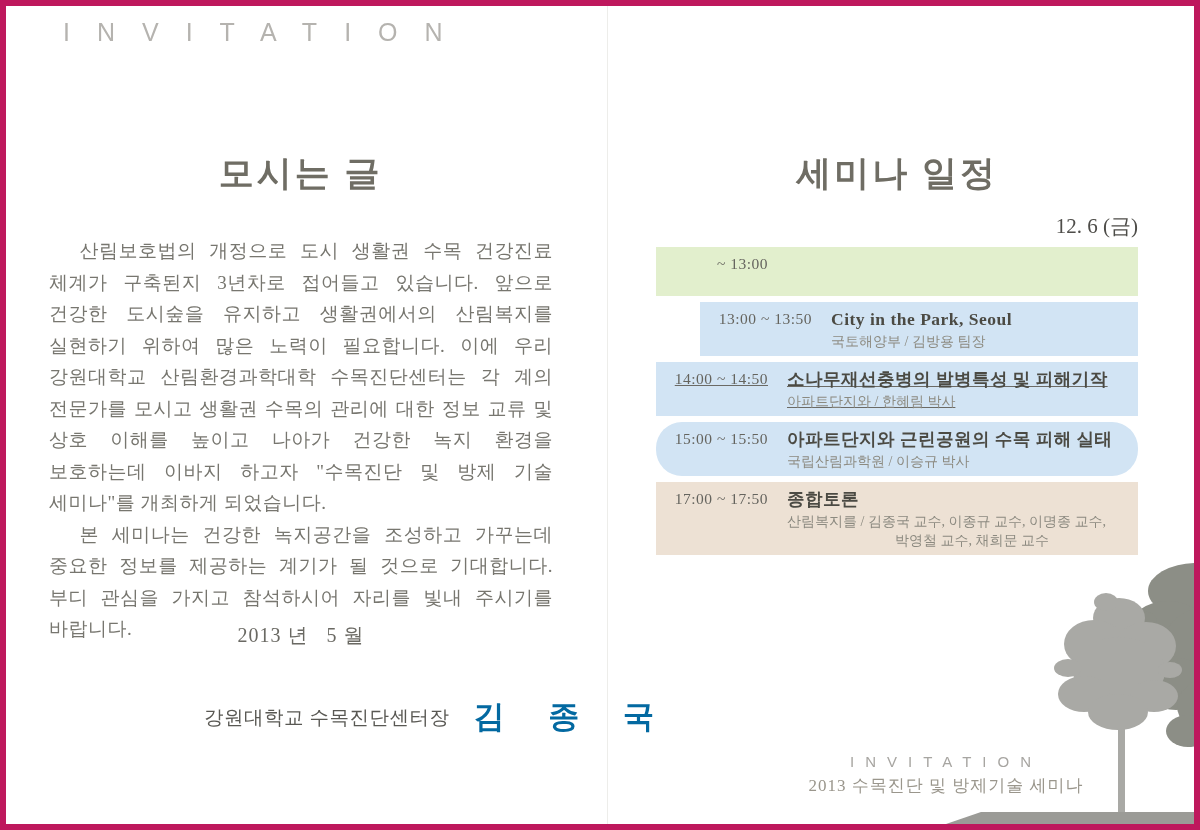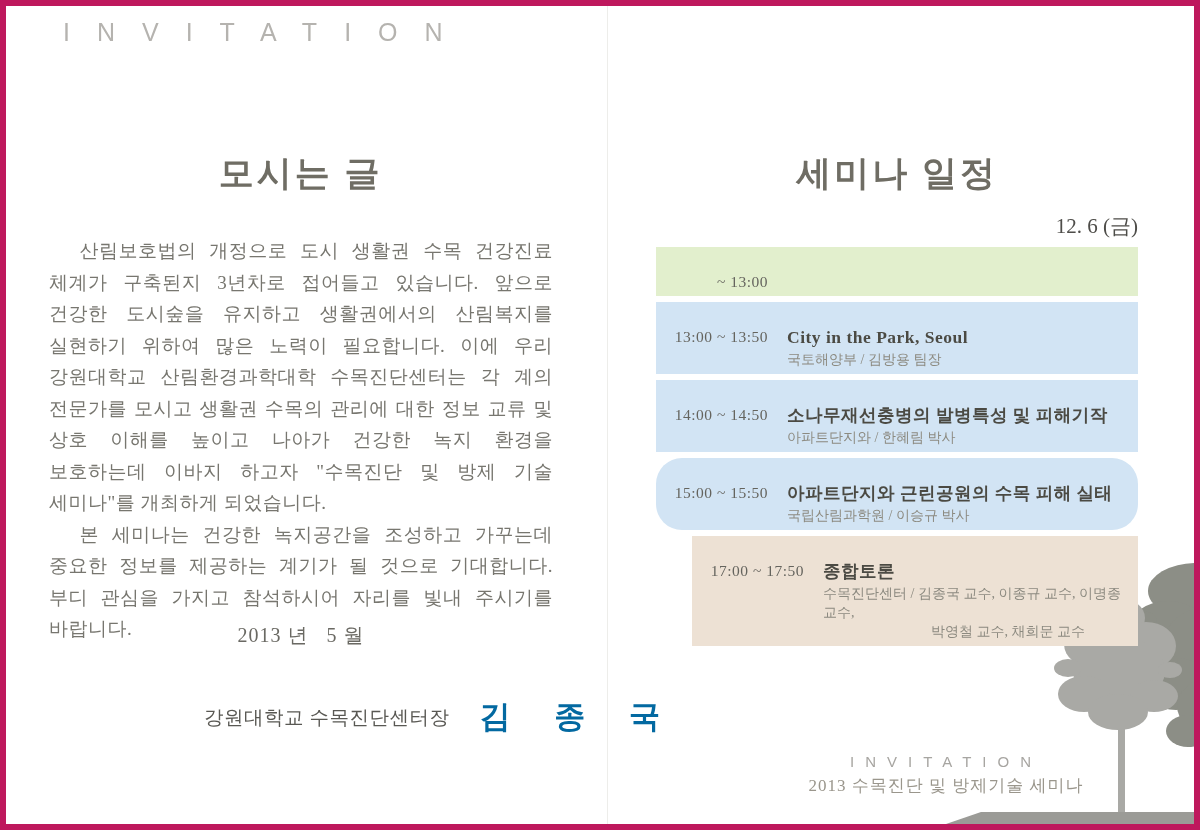"~ 13:00" .row { padding: 24px 0 5px 0 -> 6px 0 5px 0 }
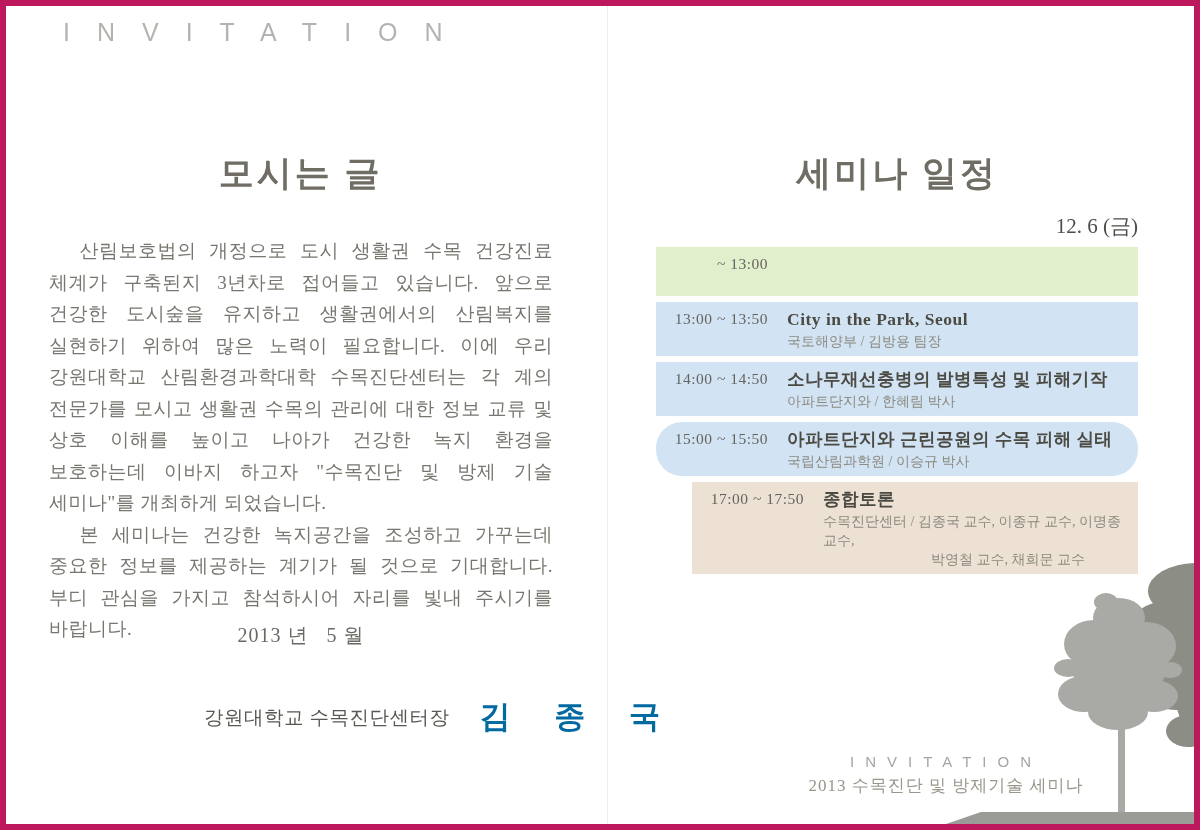"13:00 ~ 13:50" div.row { margin-left: none -> 44px }
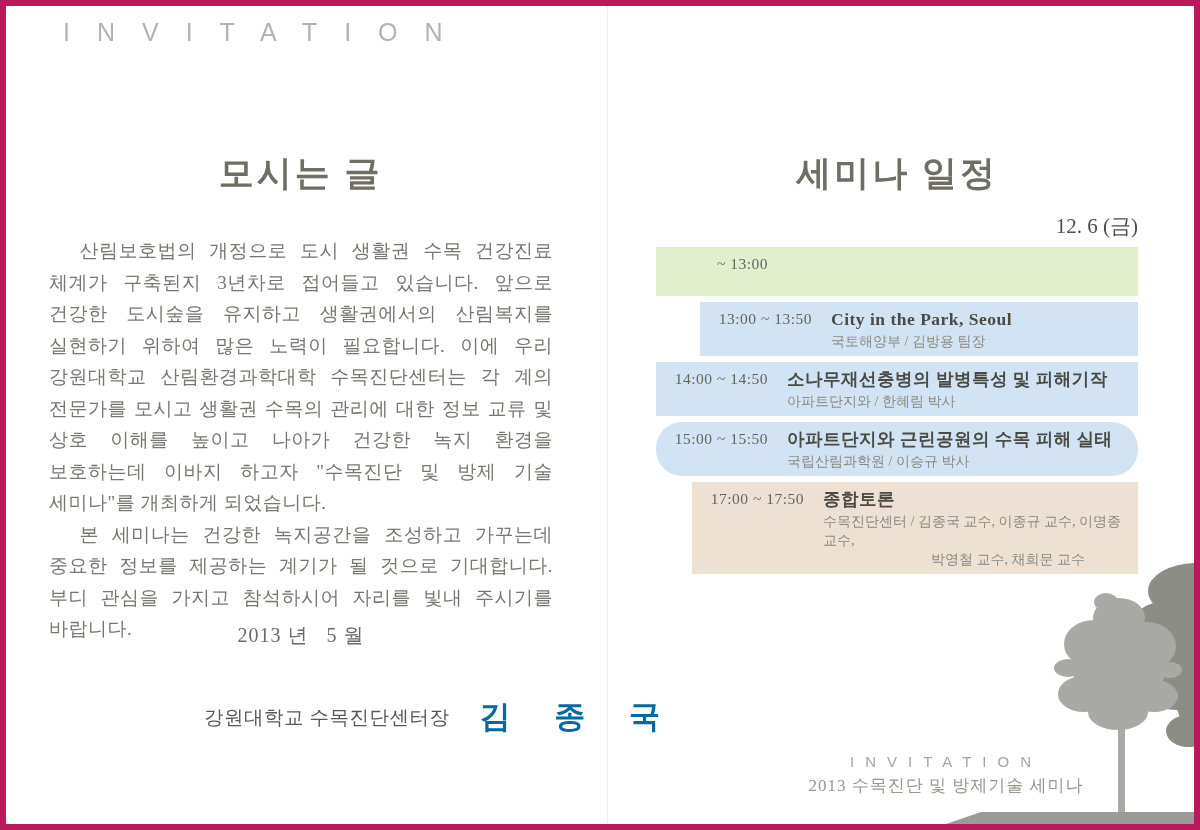"14:00 ~ 14:50" div.row { text-decoration: none -> underline }
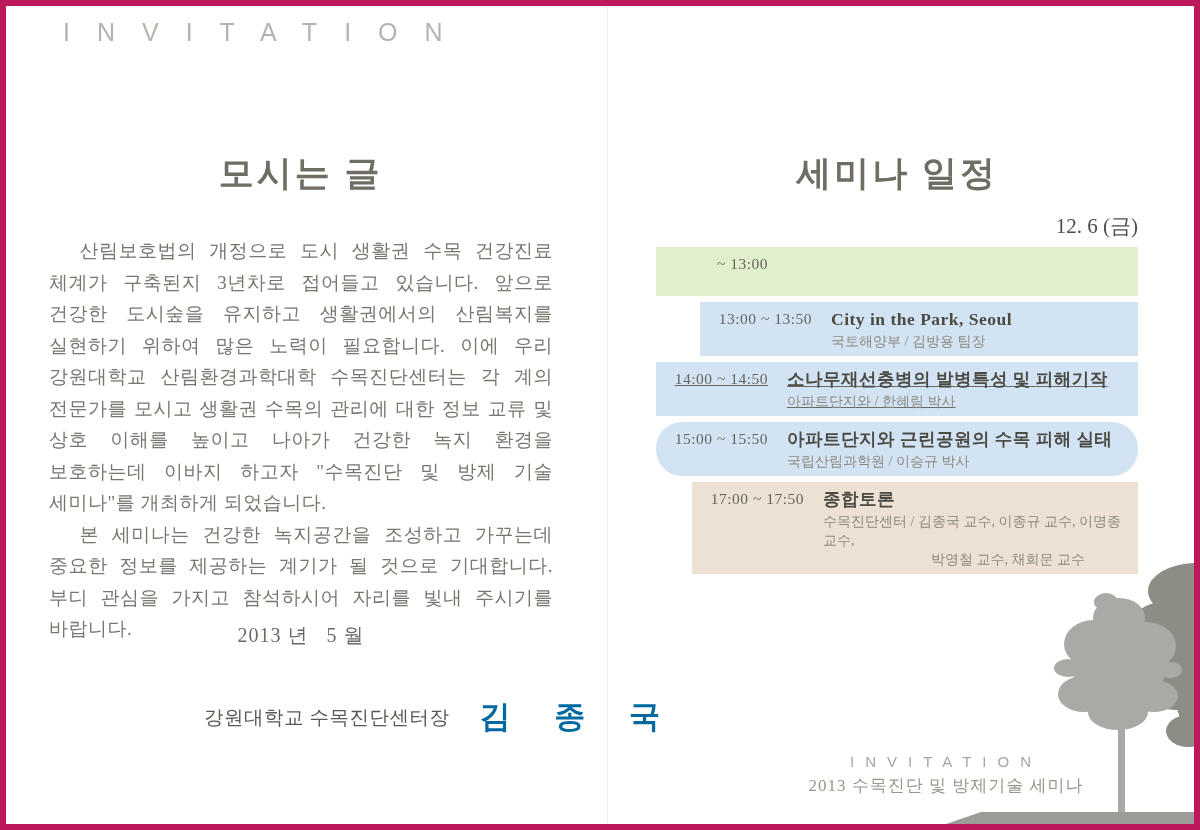"17:00 ~ 17:50" div.row { margin-left: 36px -> none }
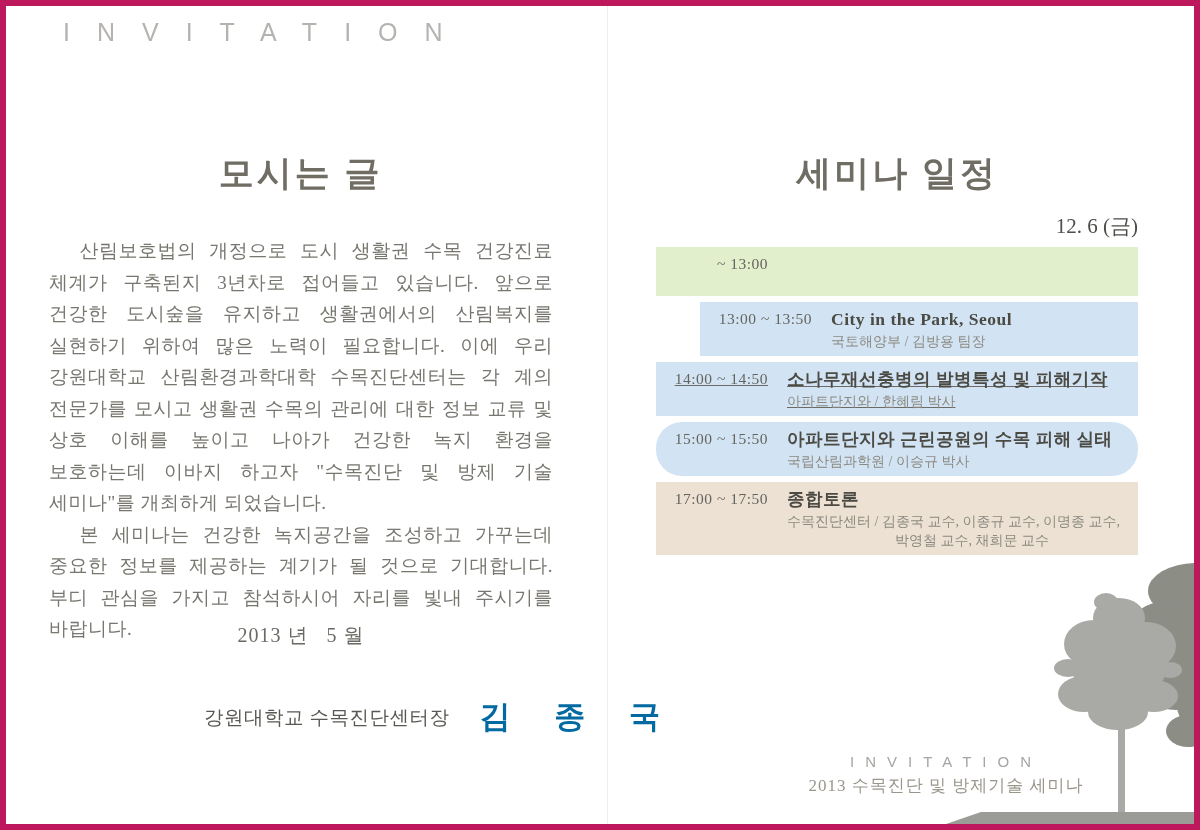"수목진단센터 / 김종국 교수, 이종규" div.spres { text: 수목진단센터 -> 산림복지를 }
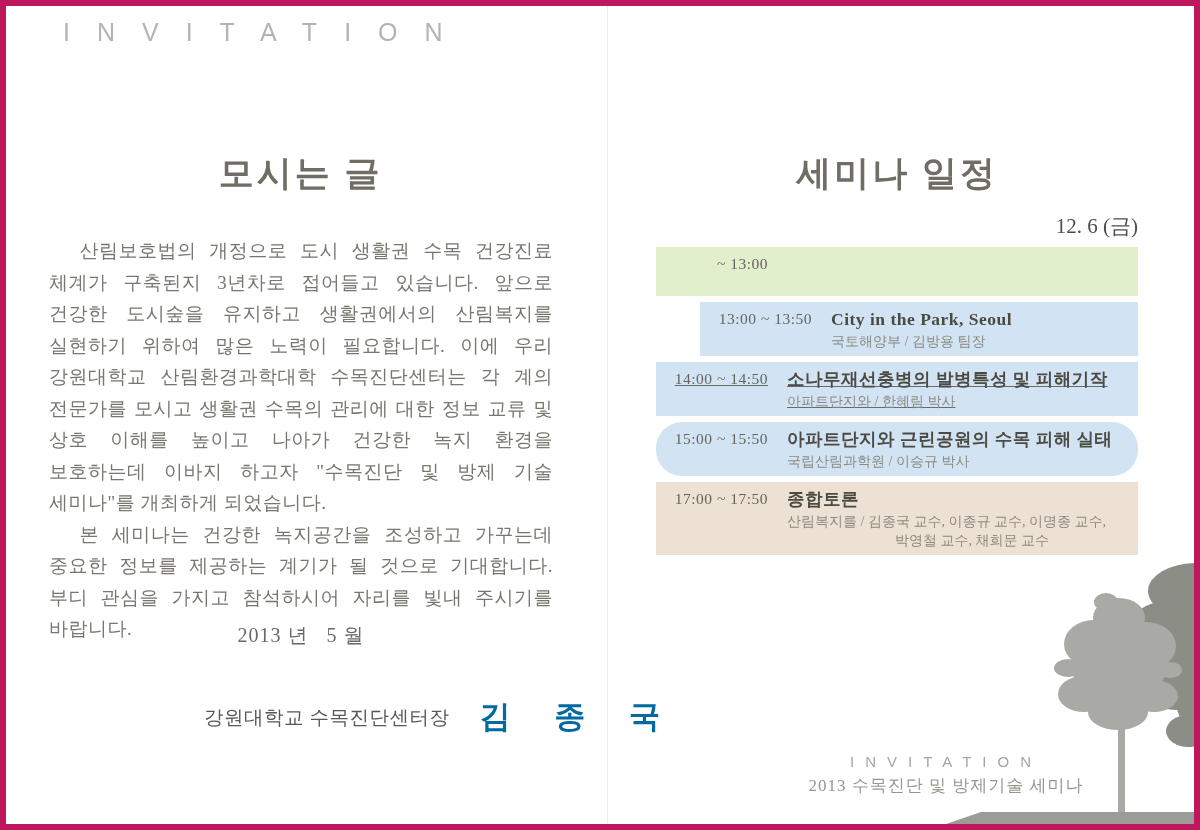"강원대학교 수목진단센터장" .signature { gap: 30px -> 24px }
